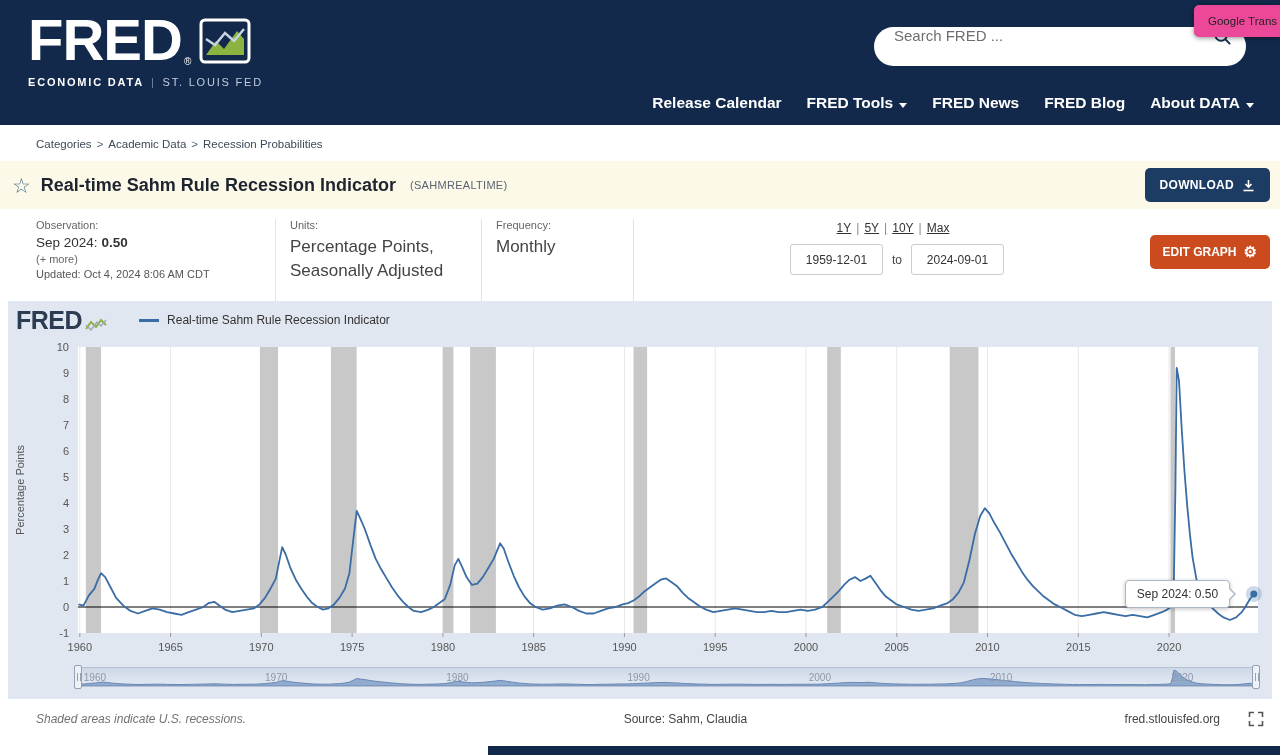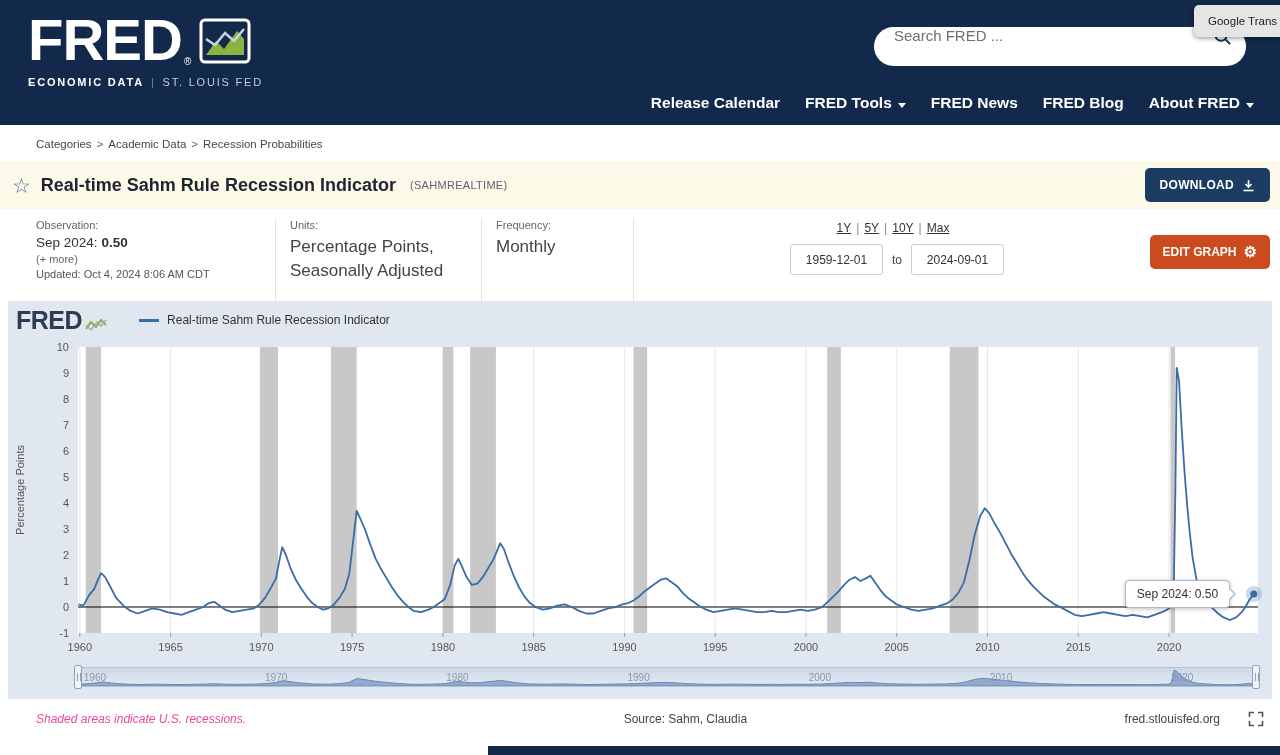"Google Trans" .translate-box { background: #e5e5e5 -> #ec4899 }
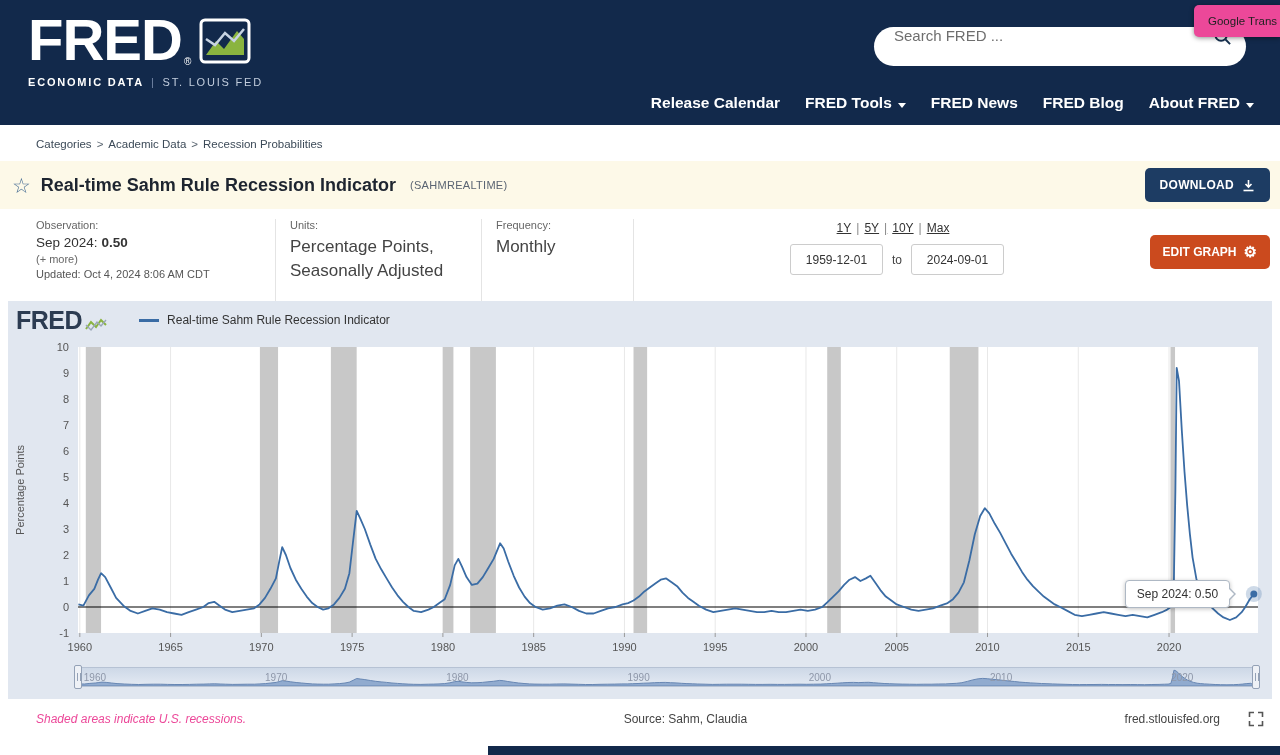"About FRED" span { text: FRED -> DATA }
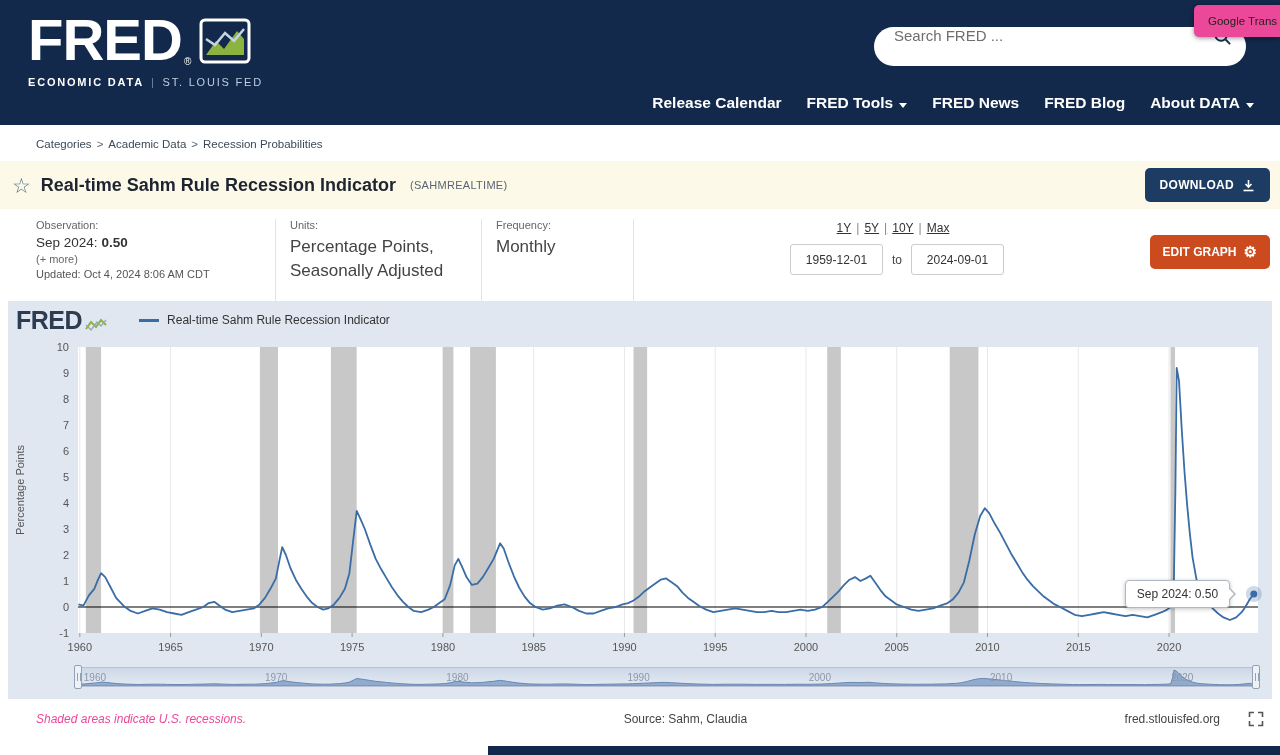"Shaded areas indicate U.S. recessions." .footnote { color: #ec4899 -> #737373 }
